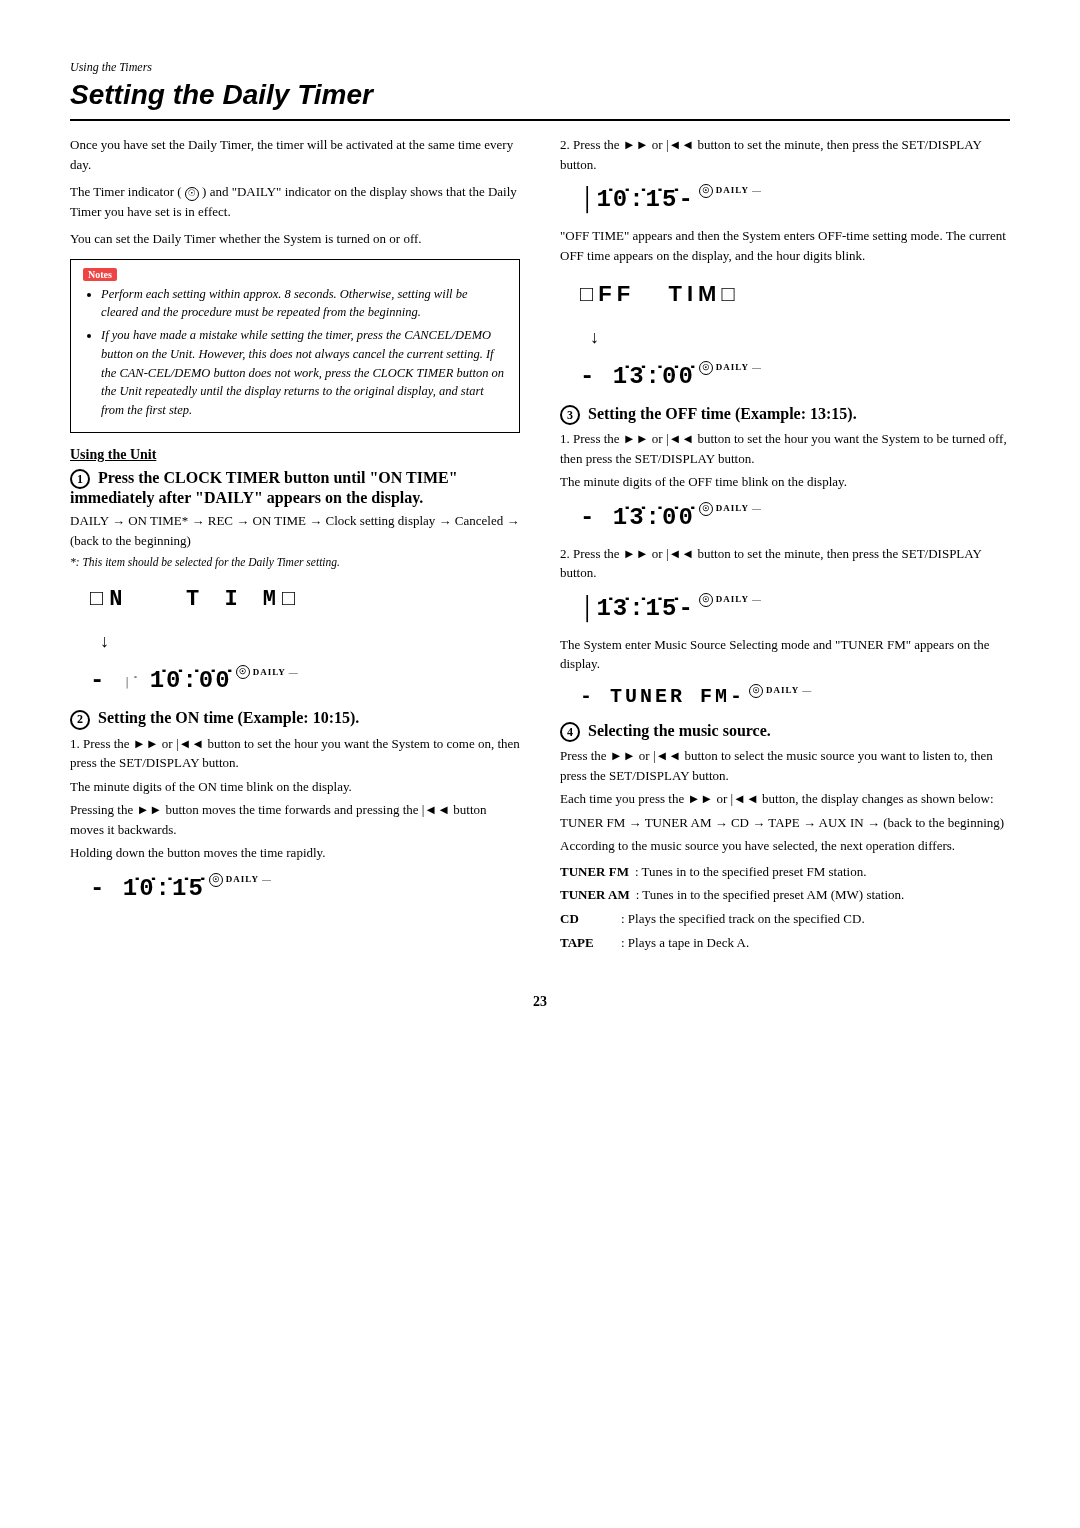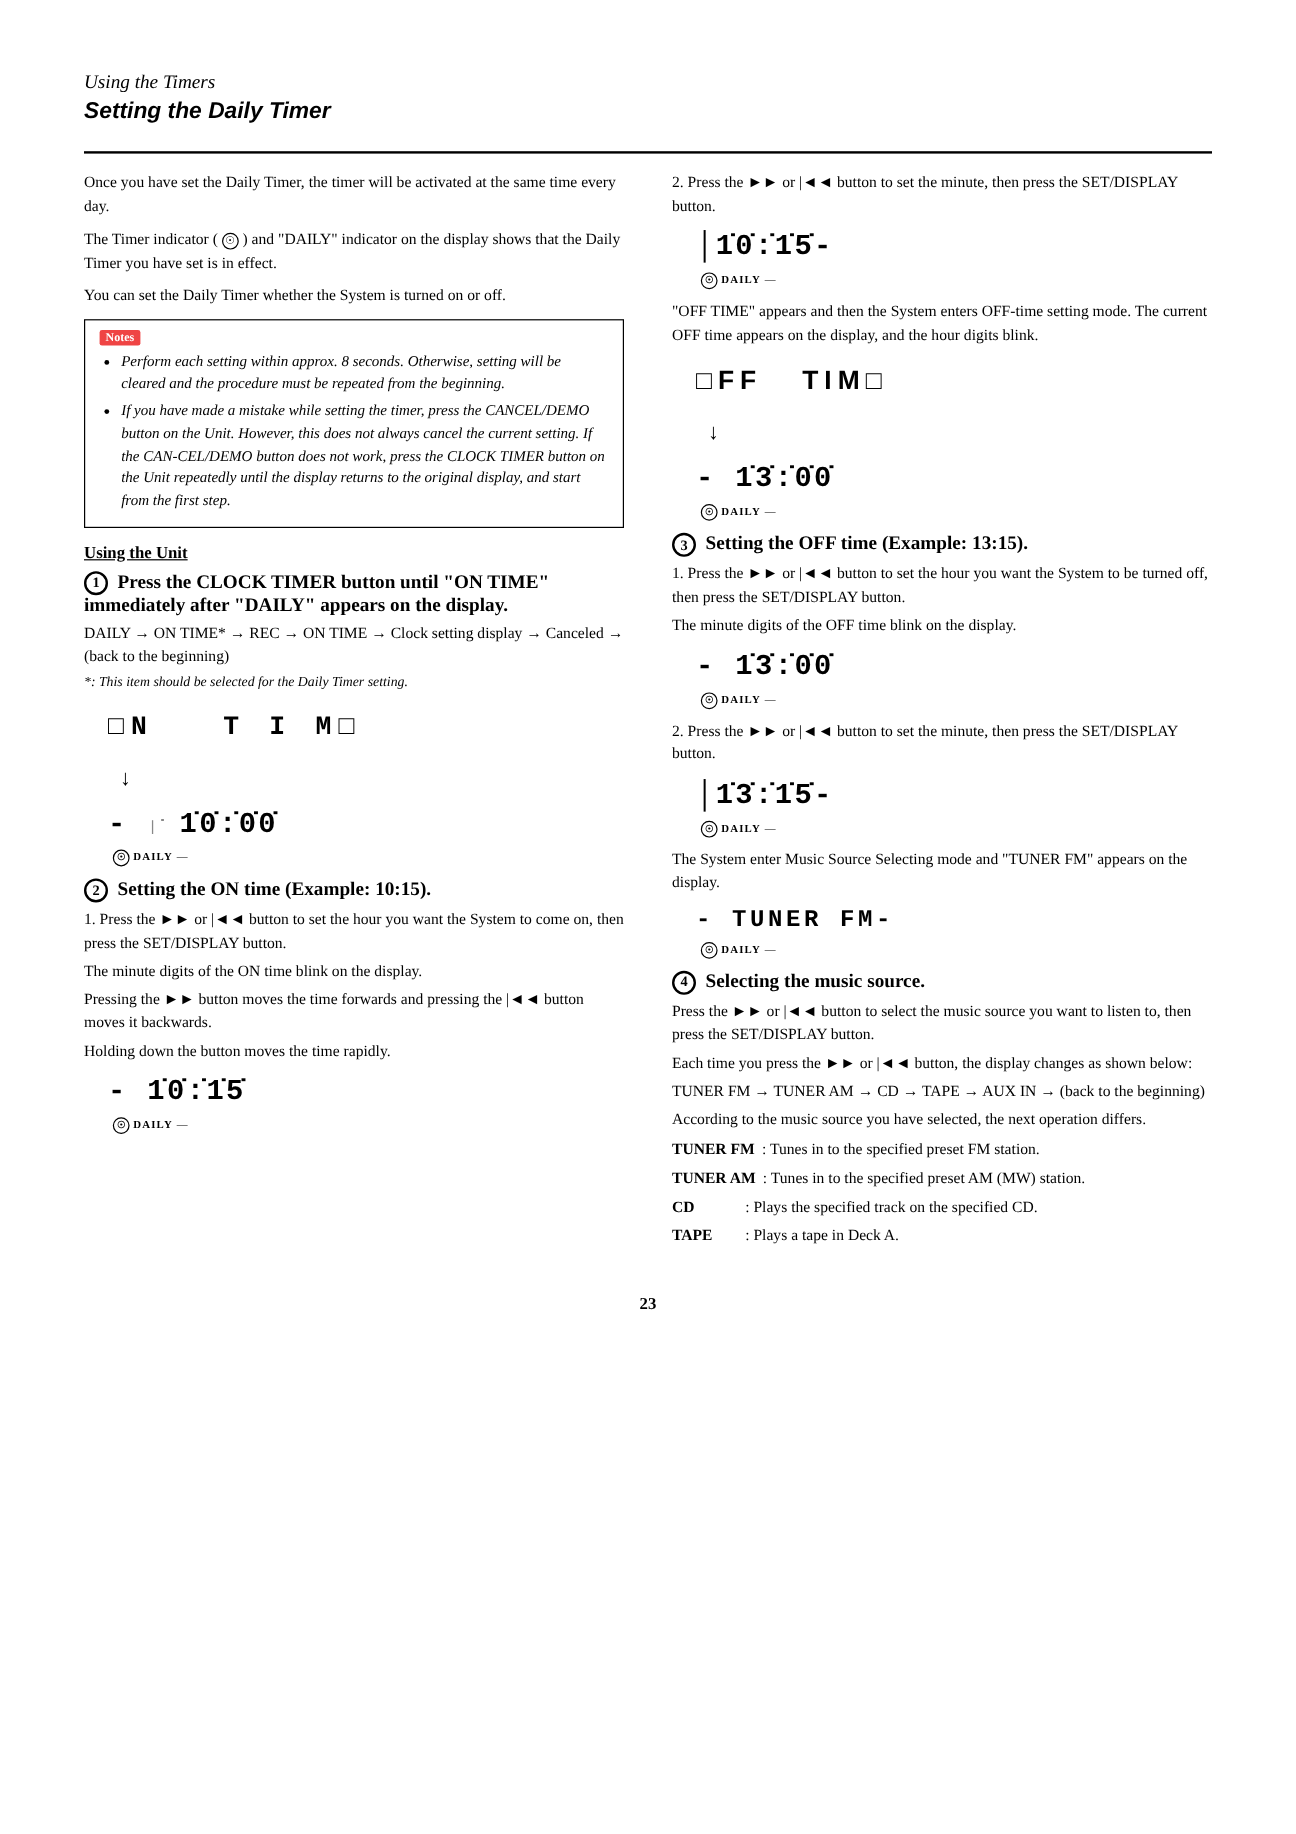"Using the Timers" .top-label { font-size: 16px -> 12px }
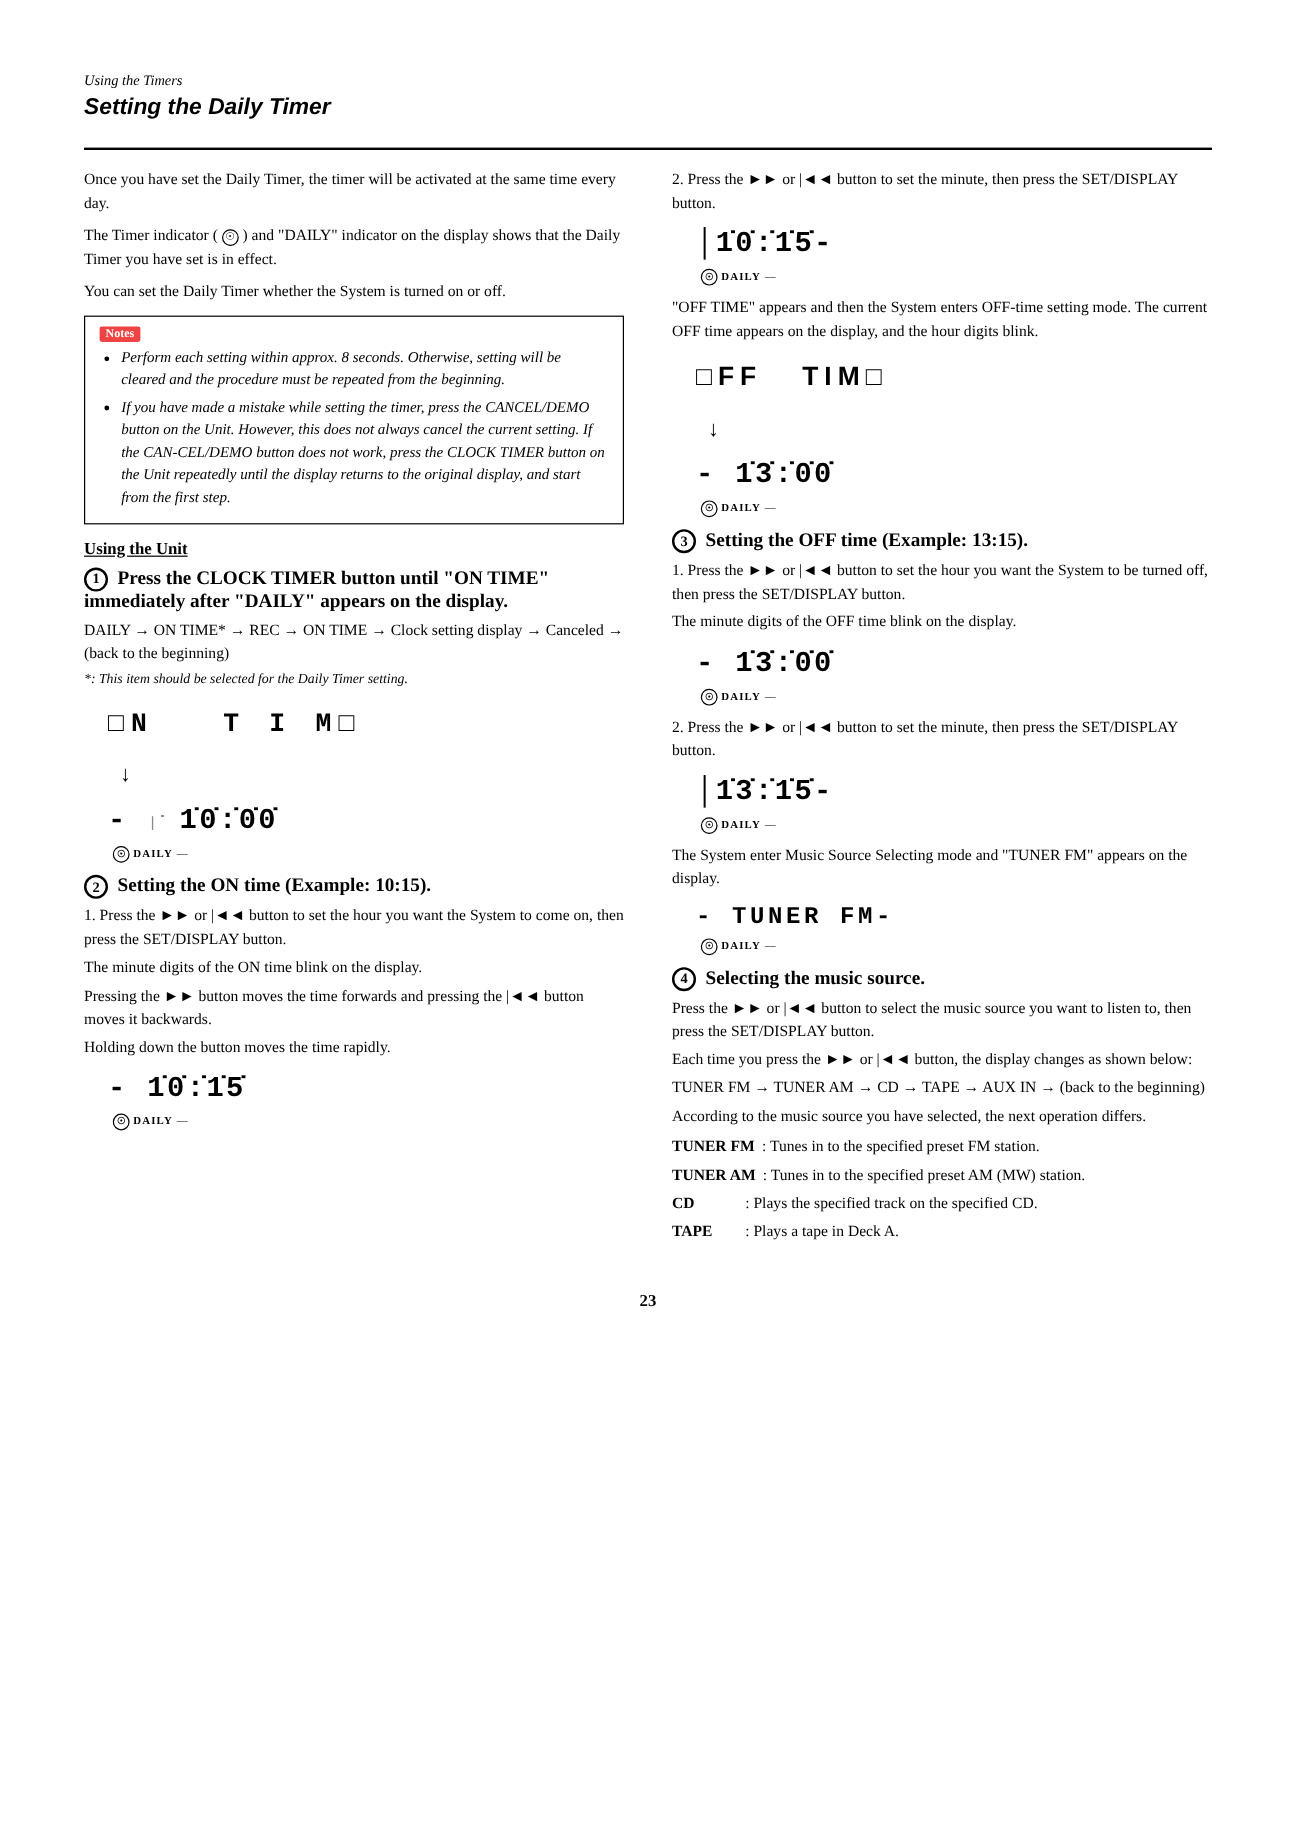"Setting the Daily Timer" .section-title { font-size: 19px -> 28px; padding-bottom: 22px -> 8px }
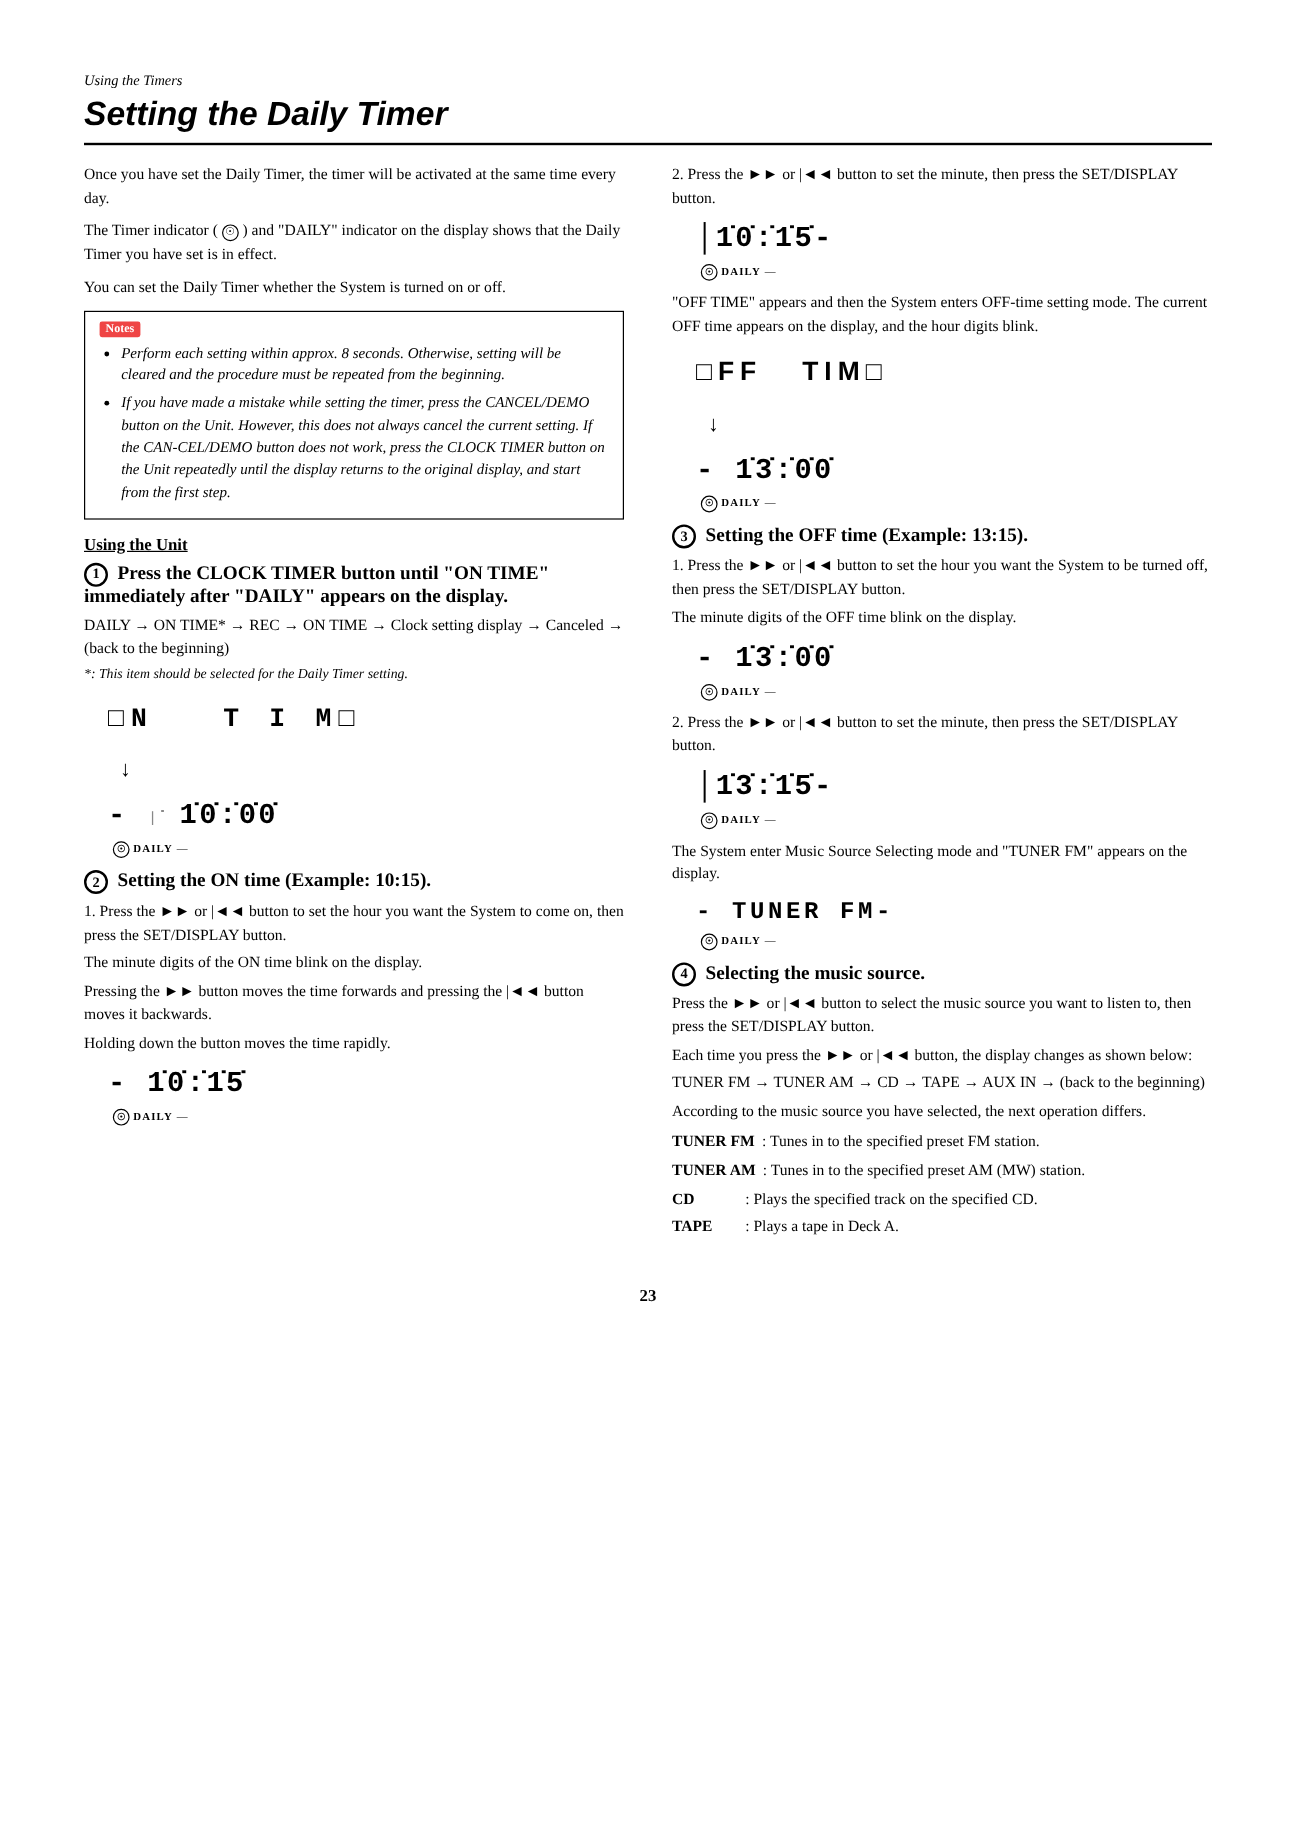"│1̇0̇:̇1̇5̇-" .display-block { flex-direction: column -> none }
